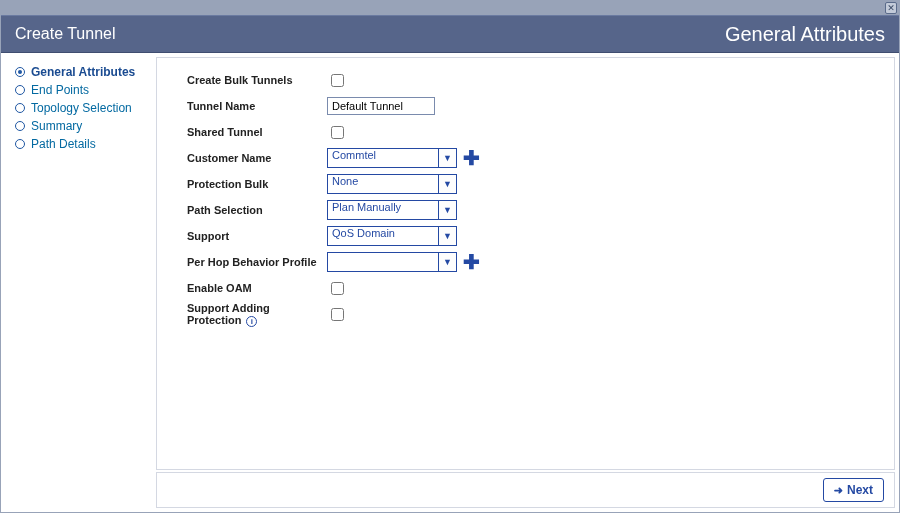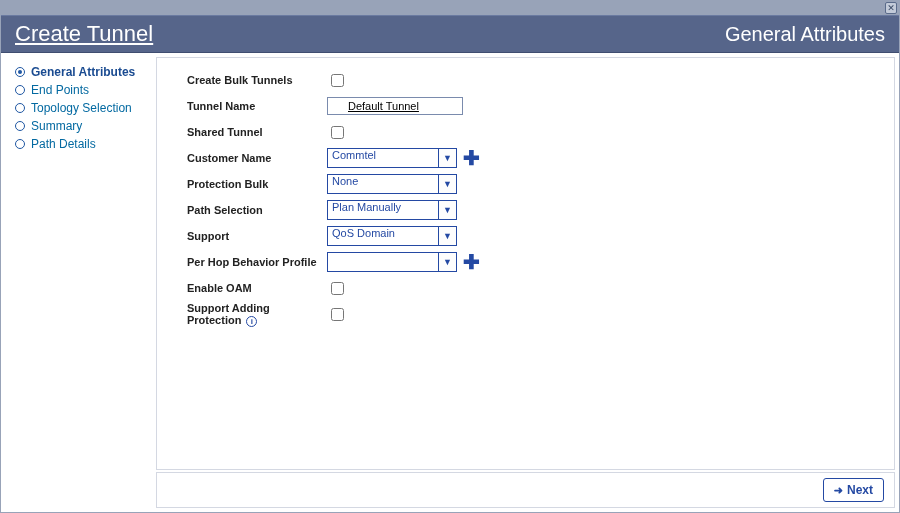"Create Tunnel" .header .title { font-size: 22px -> 16px; text-decoration: underline -> none }
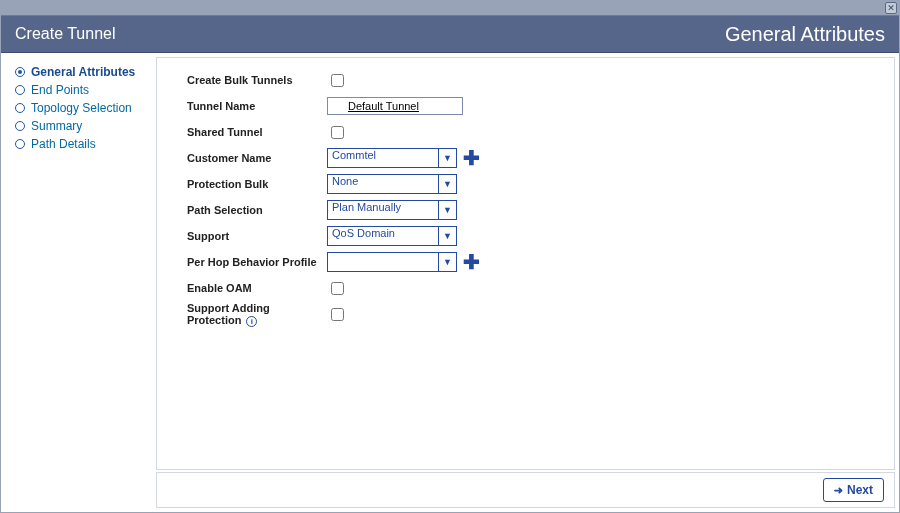"Default Tunnel" .text-input { padding: 0 20px -> 0 4px; text-decoration: underline -> none; width: 136px -> 108px }
